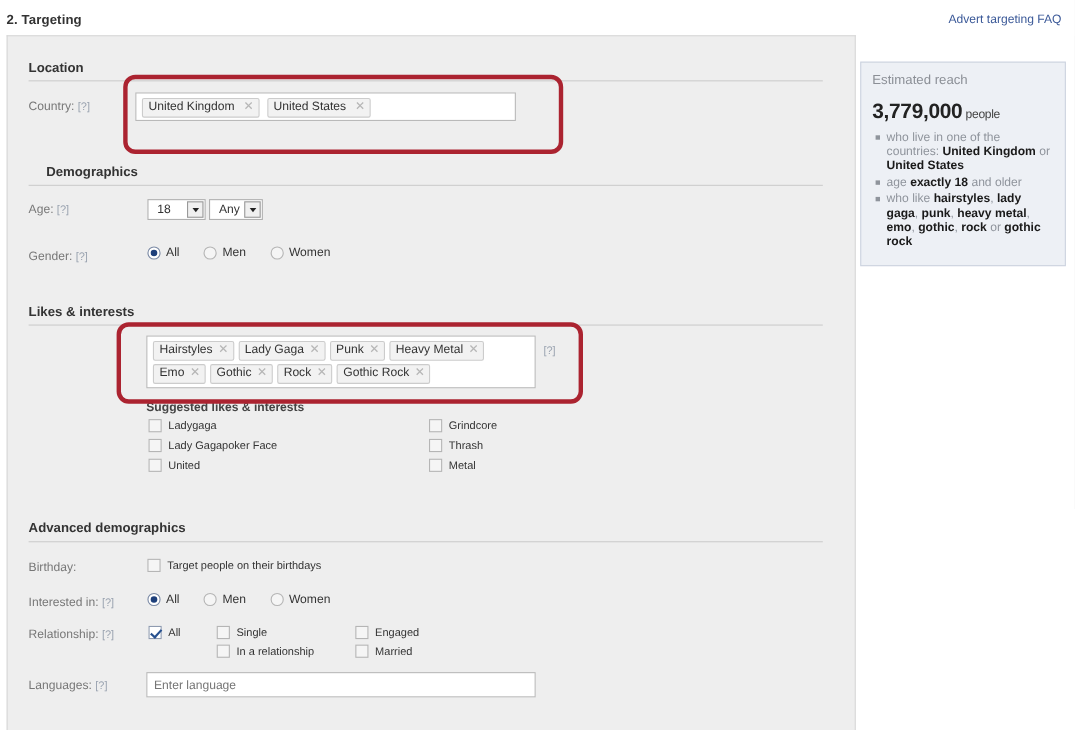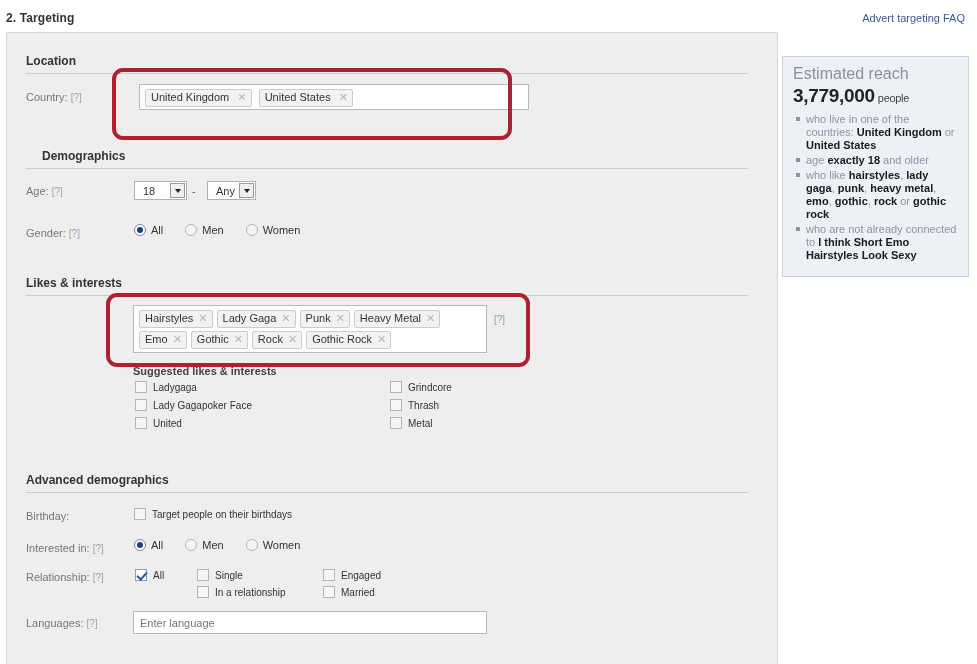"Estimated reach" .reach-title { font-size: 16px -> 12px; margin-bottom: 2px -> 12px }
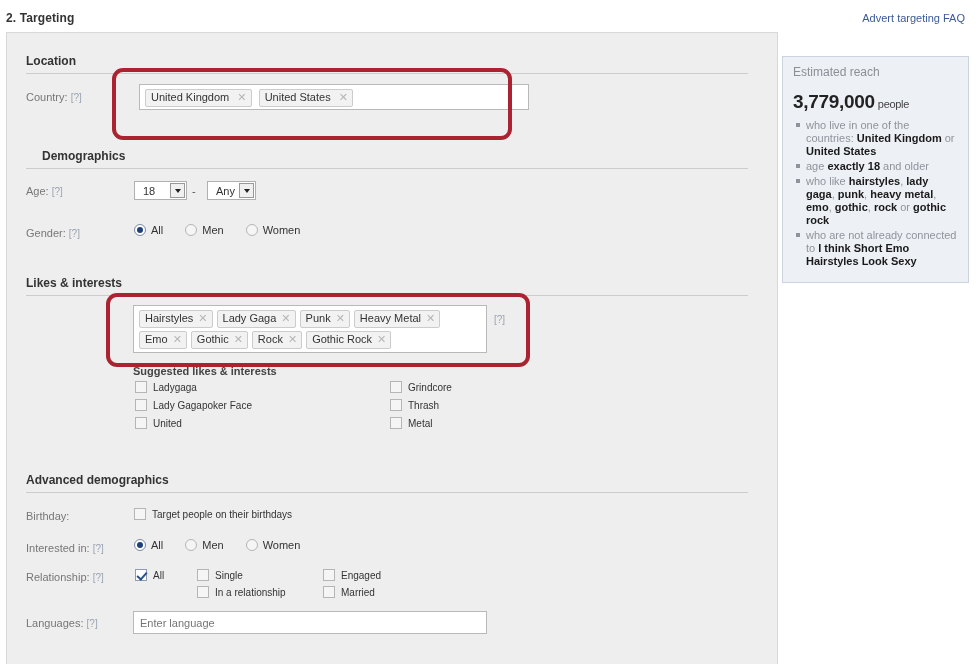"United Kingdom ✕ United States" div.token-input { left: 132px -> 116px; width: 390px -> 346px }
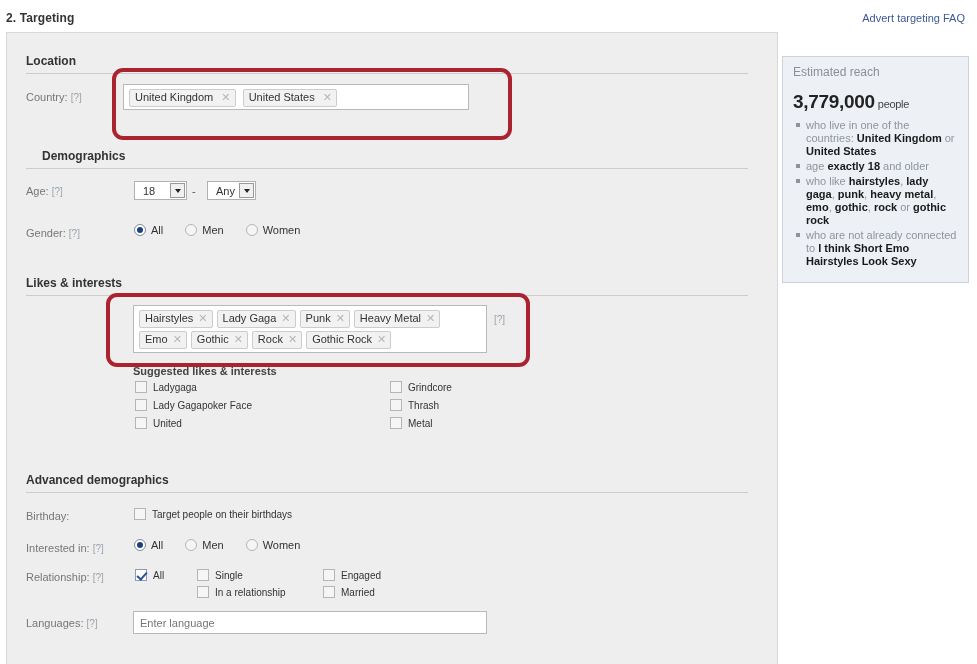"Any" div.fb-select { left: 200px -> 183px }
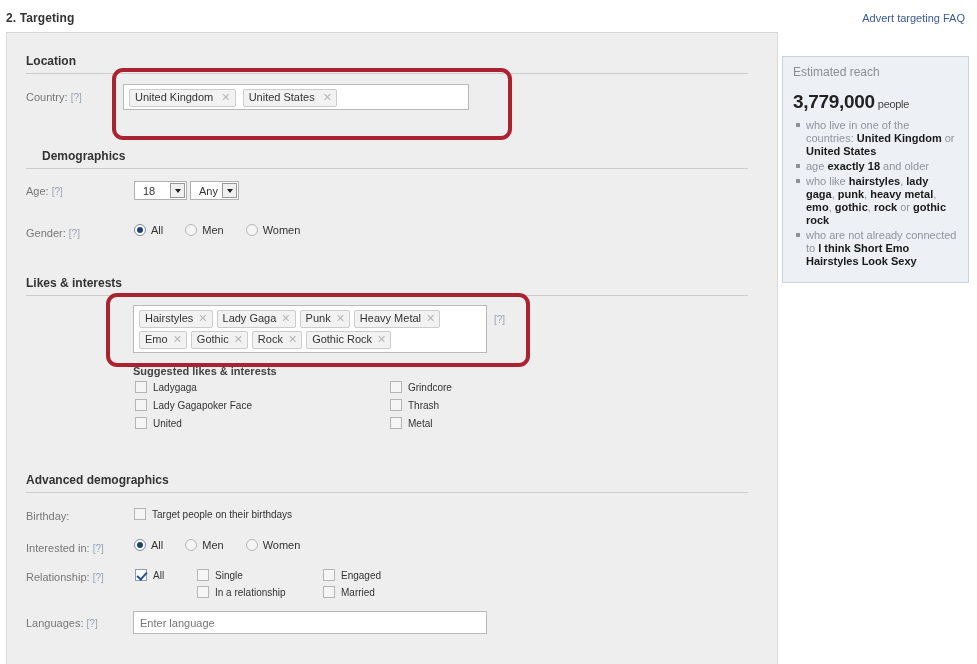"who are not already connected" li { html: <li><span>who are not already connected to </span><b>I think Short Emo Hairstyles Look Sexy</b></li> -> none }
